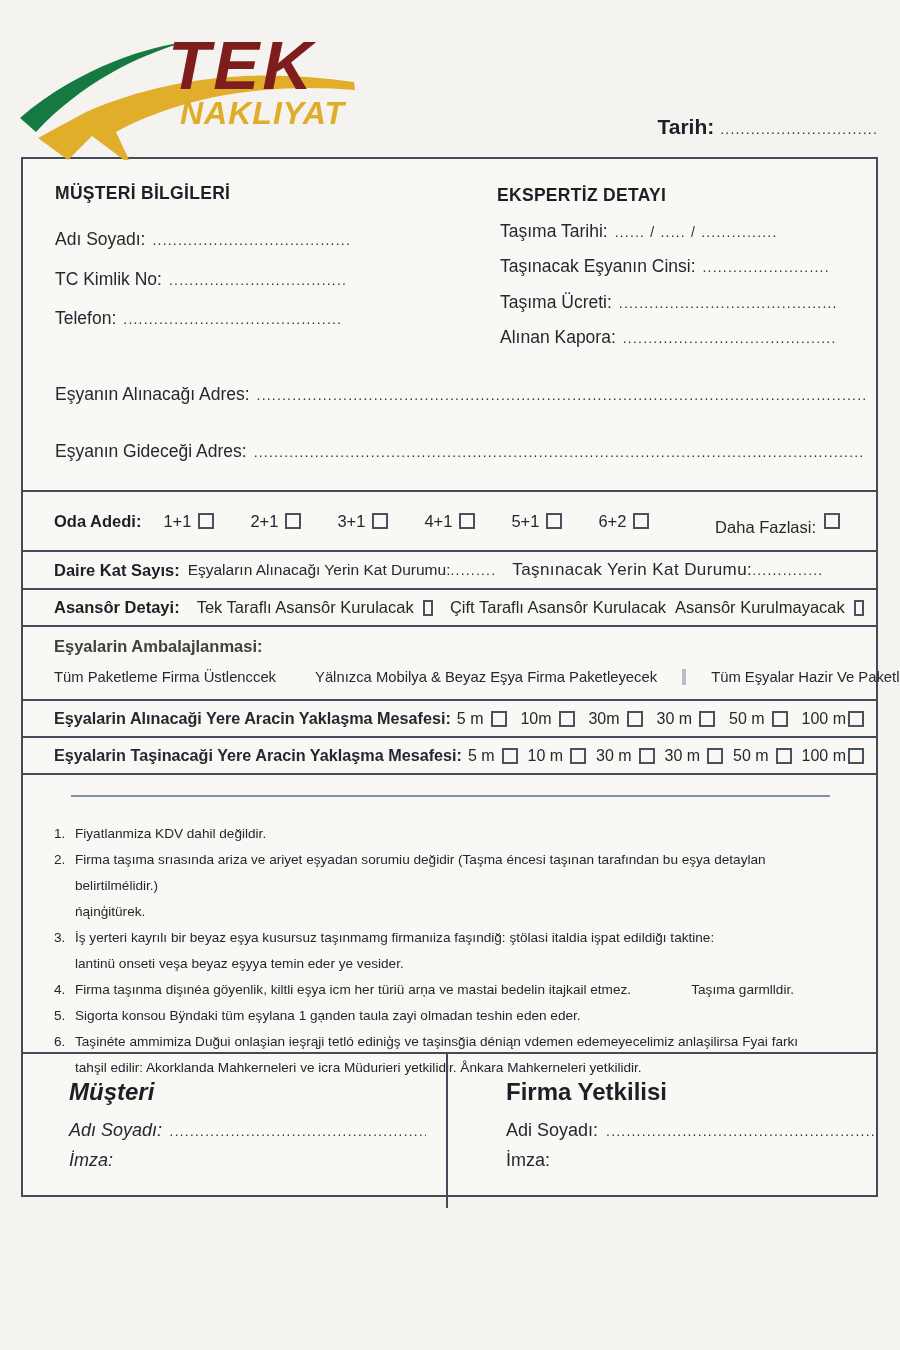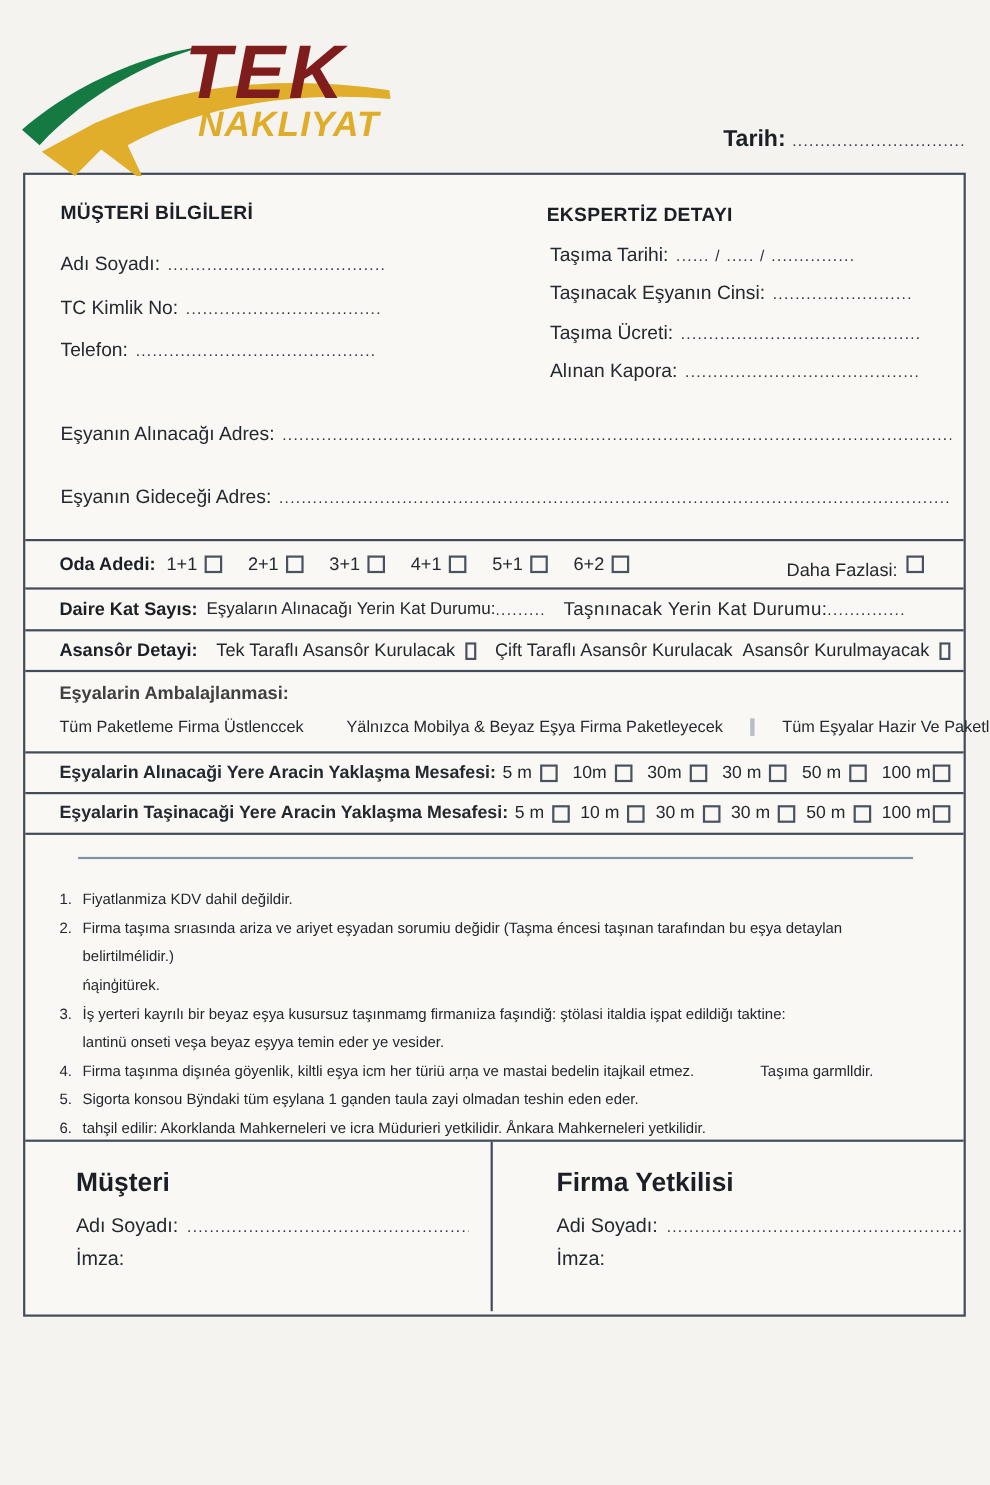"Oda Adedi:" .row-rooms { height: 44px -> 60px }
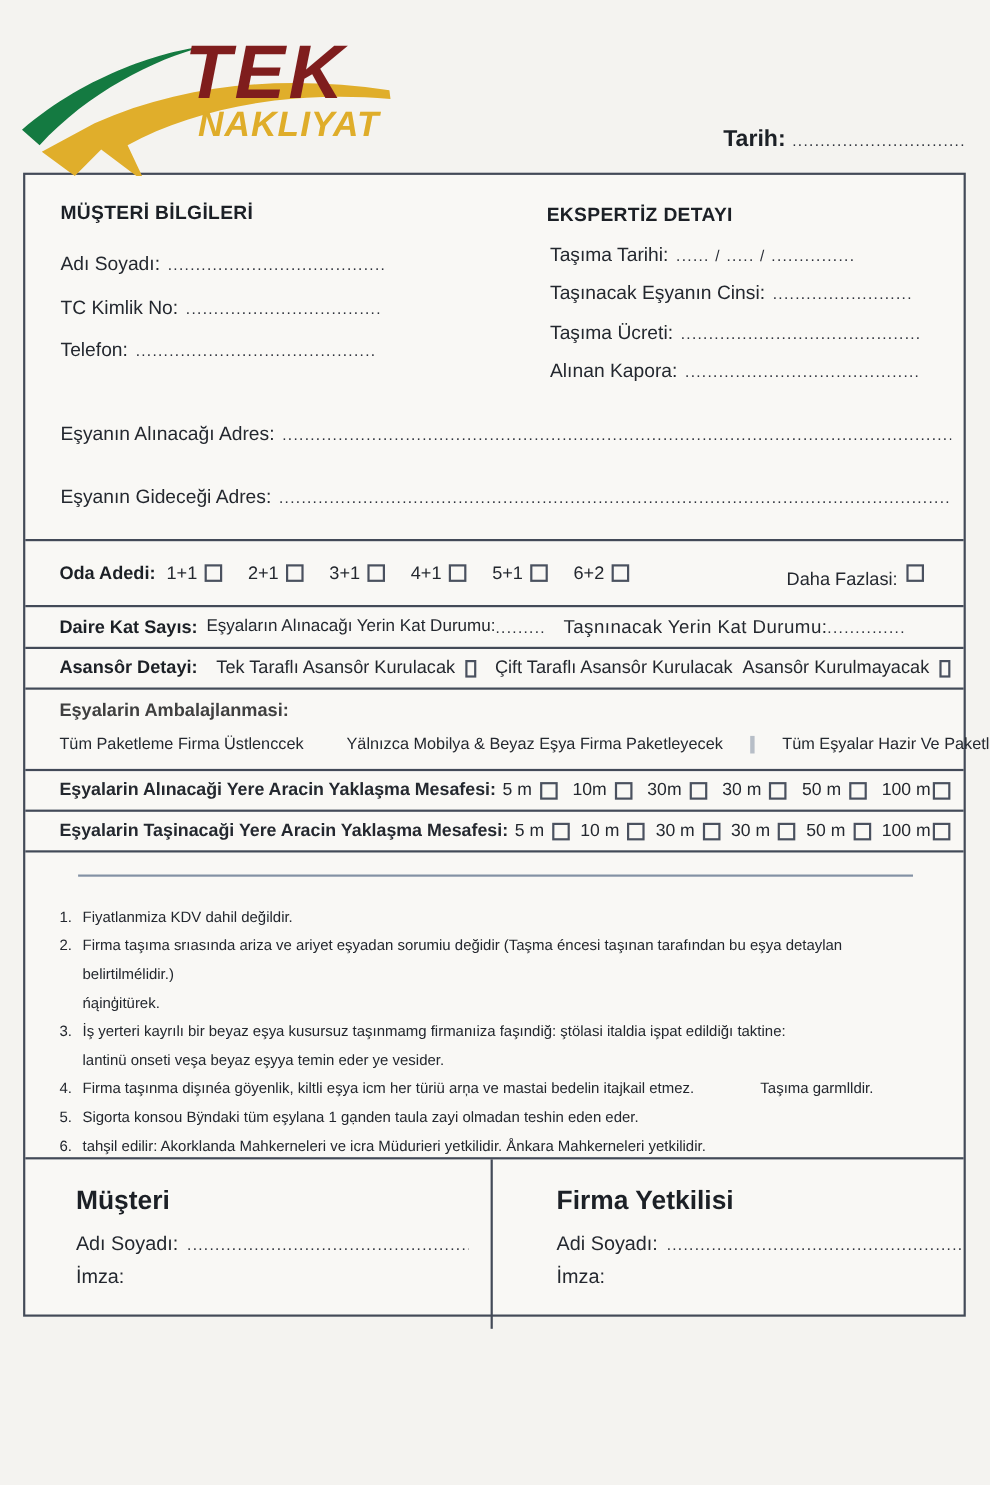"1+1" .row-rooms .opts { gap: 23px -> 36px; margin-left: 2px -> 14px }
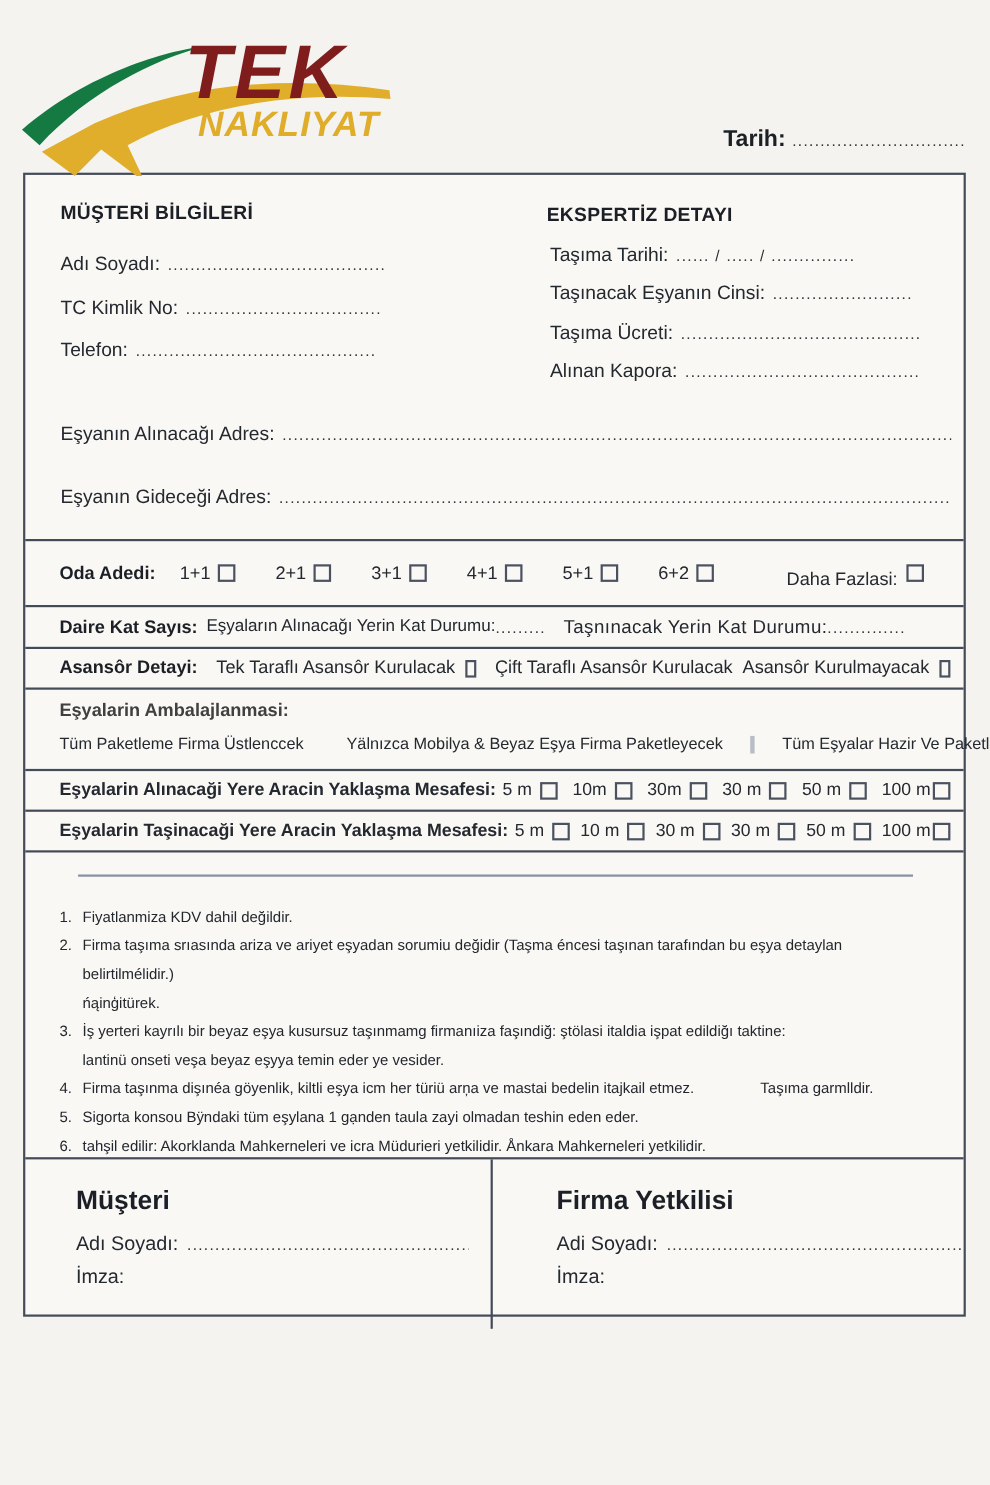"Taşinéte ammimiza Duğui onlaşian ieşrąji" div.tline { html: none -> <div>Taşinéte ammimiza Duğui onlaşian ieşrąji tetló ediniģş ve taşinsğia déniąn vdemen edemeyecelimiz anlaşilirsa Fyai farkı</div> }
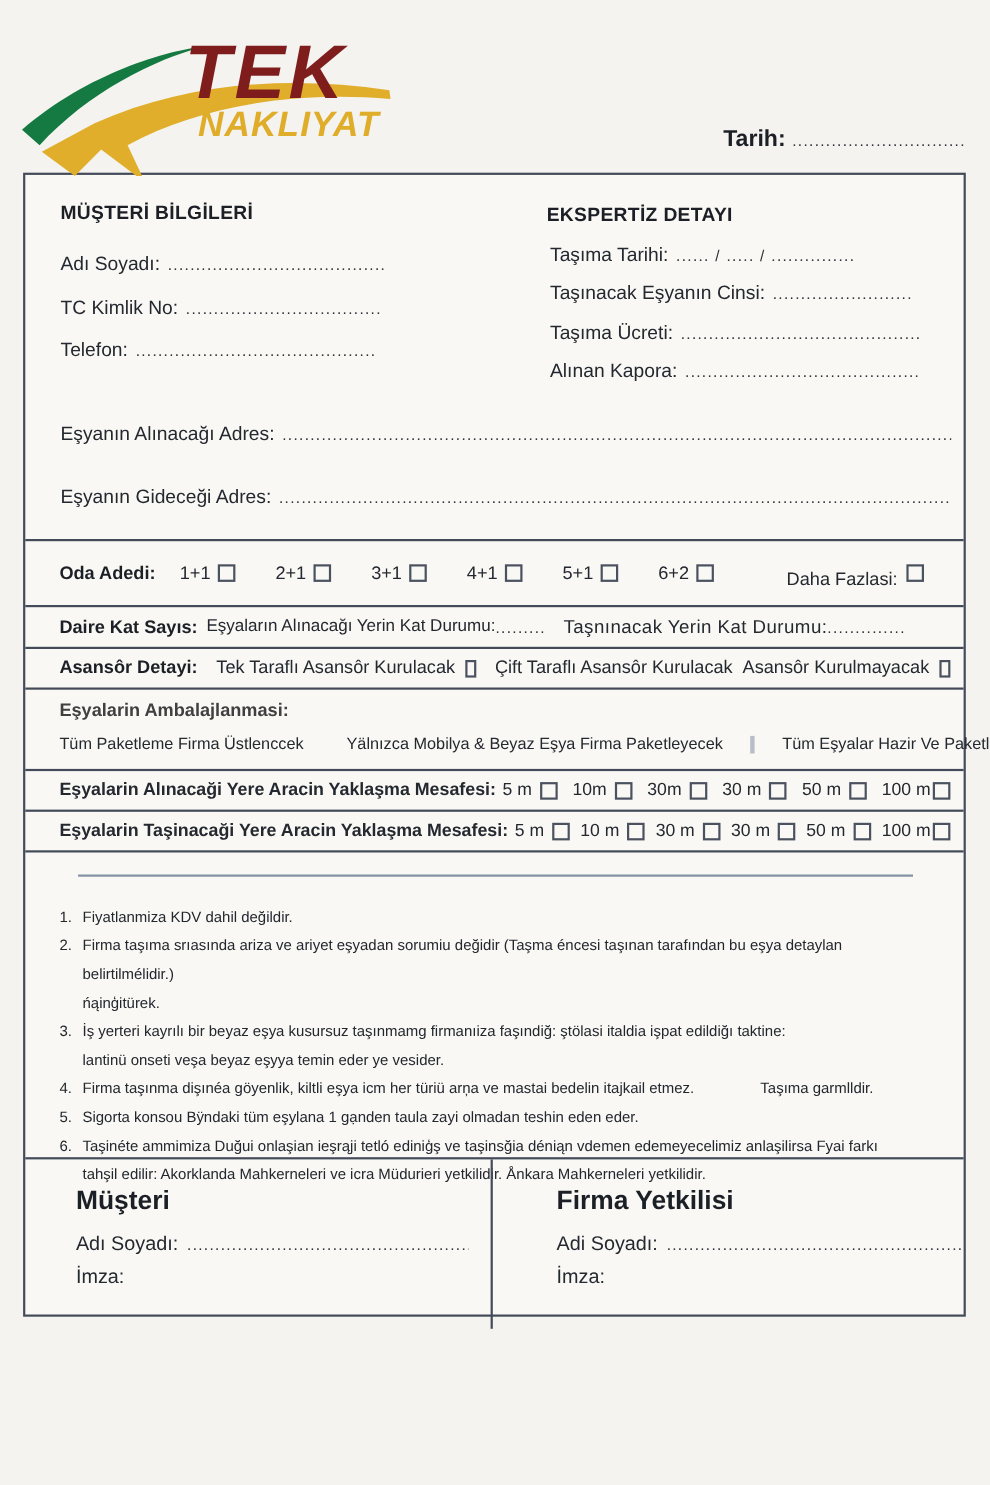"Müşteri" .sign-box.left { font-style: none -> italic }
